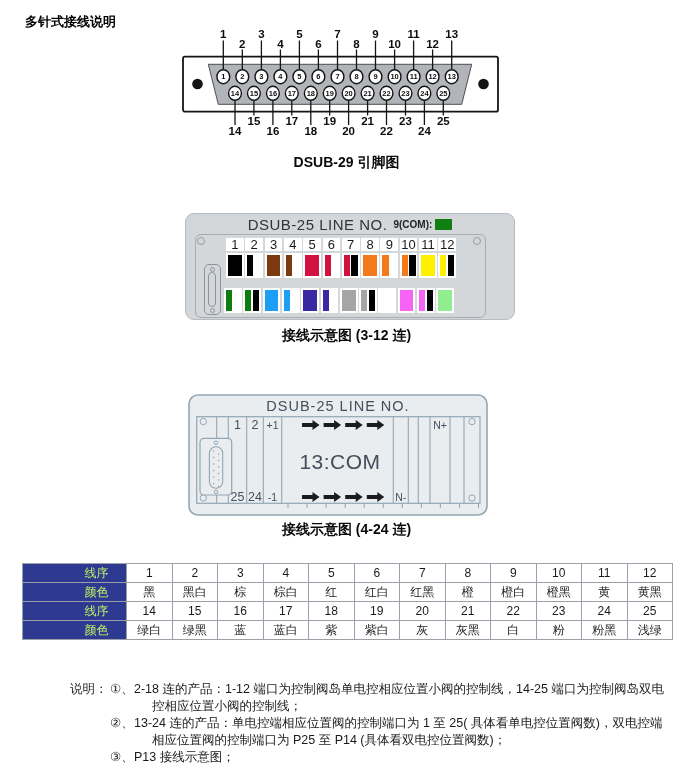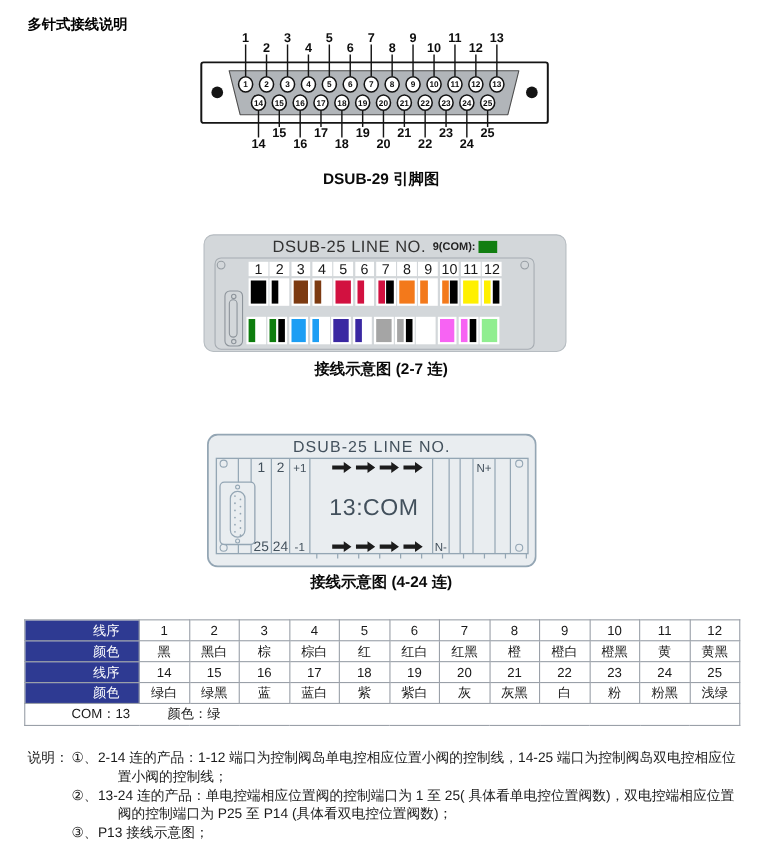"接线示意图 (2-7 连)" div.caption { text: 2-7 -> 3-12 }
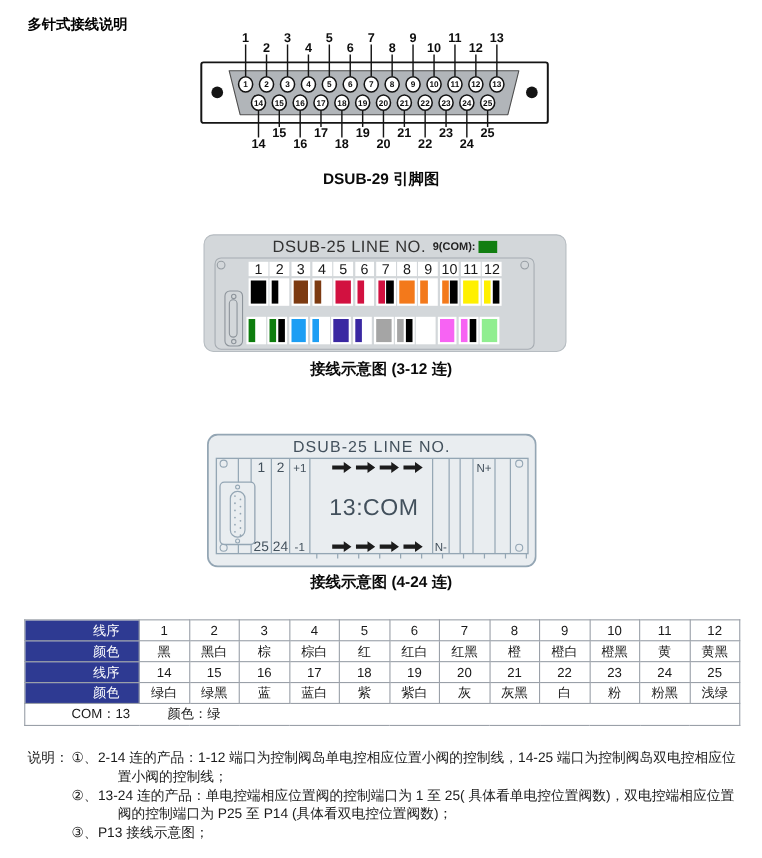"线序" .wire-table td.hc { color: #ffffff -> #bef264 }
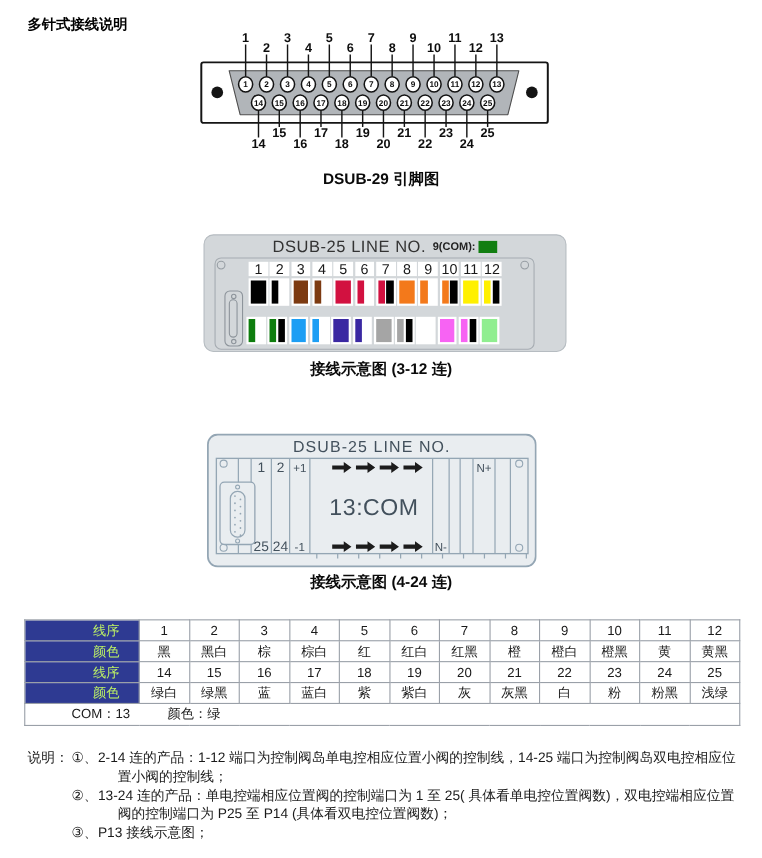"COM：13 颜色：绿" tr { html: <tr> <td><span>COM：13</span><span>颜色：绿</span></td> </tr> -> none }
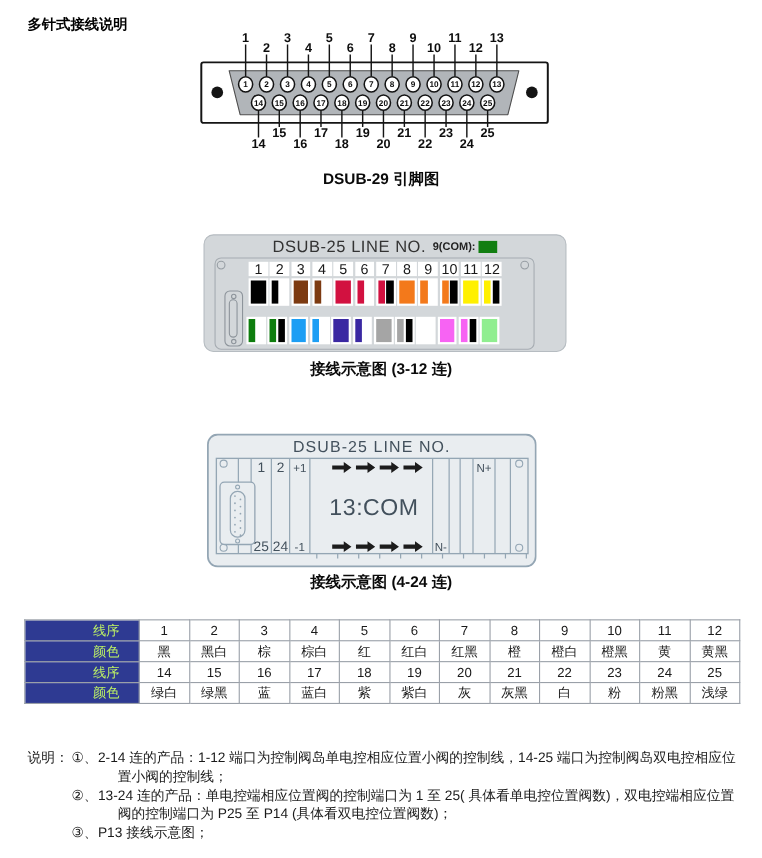"说明：" .notes-label { margin-left: none -> 45px }
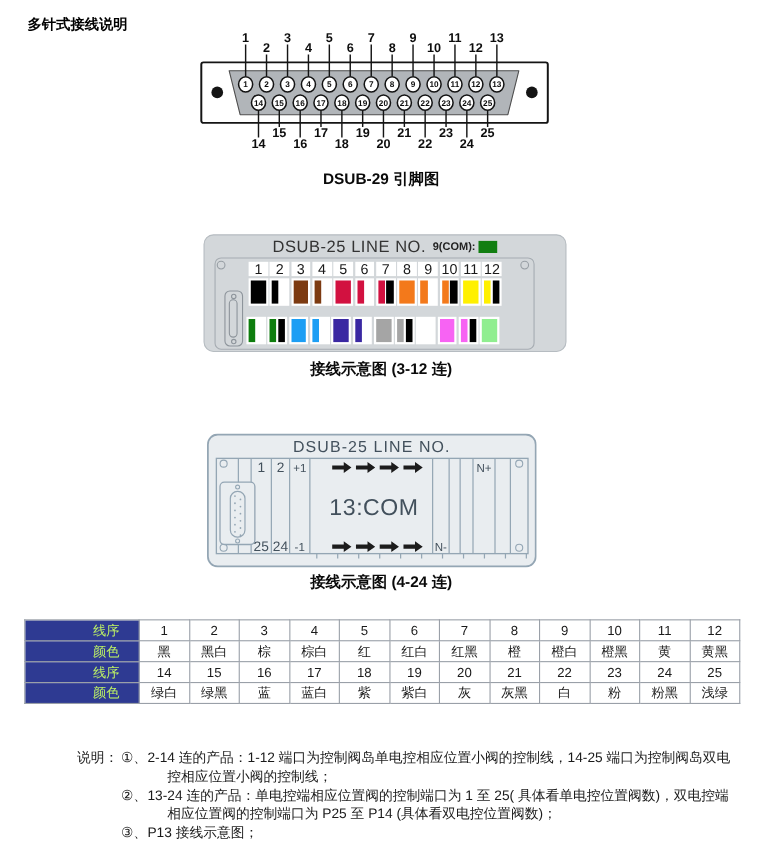"2-14 连的产品：1-12" span.note-text { text: 2-14 -> 2-18 }
